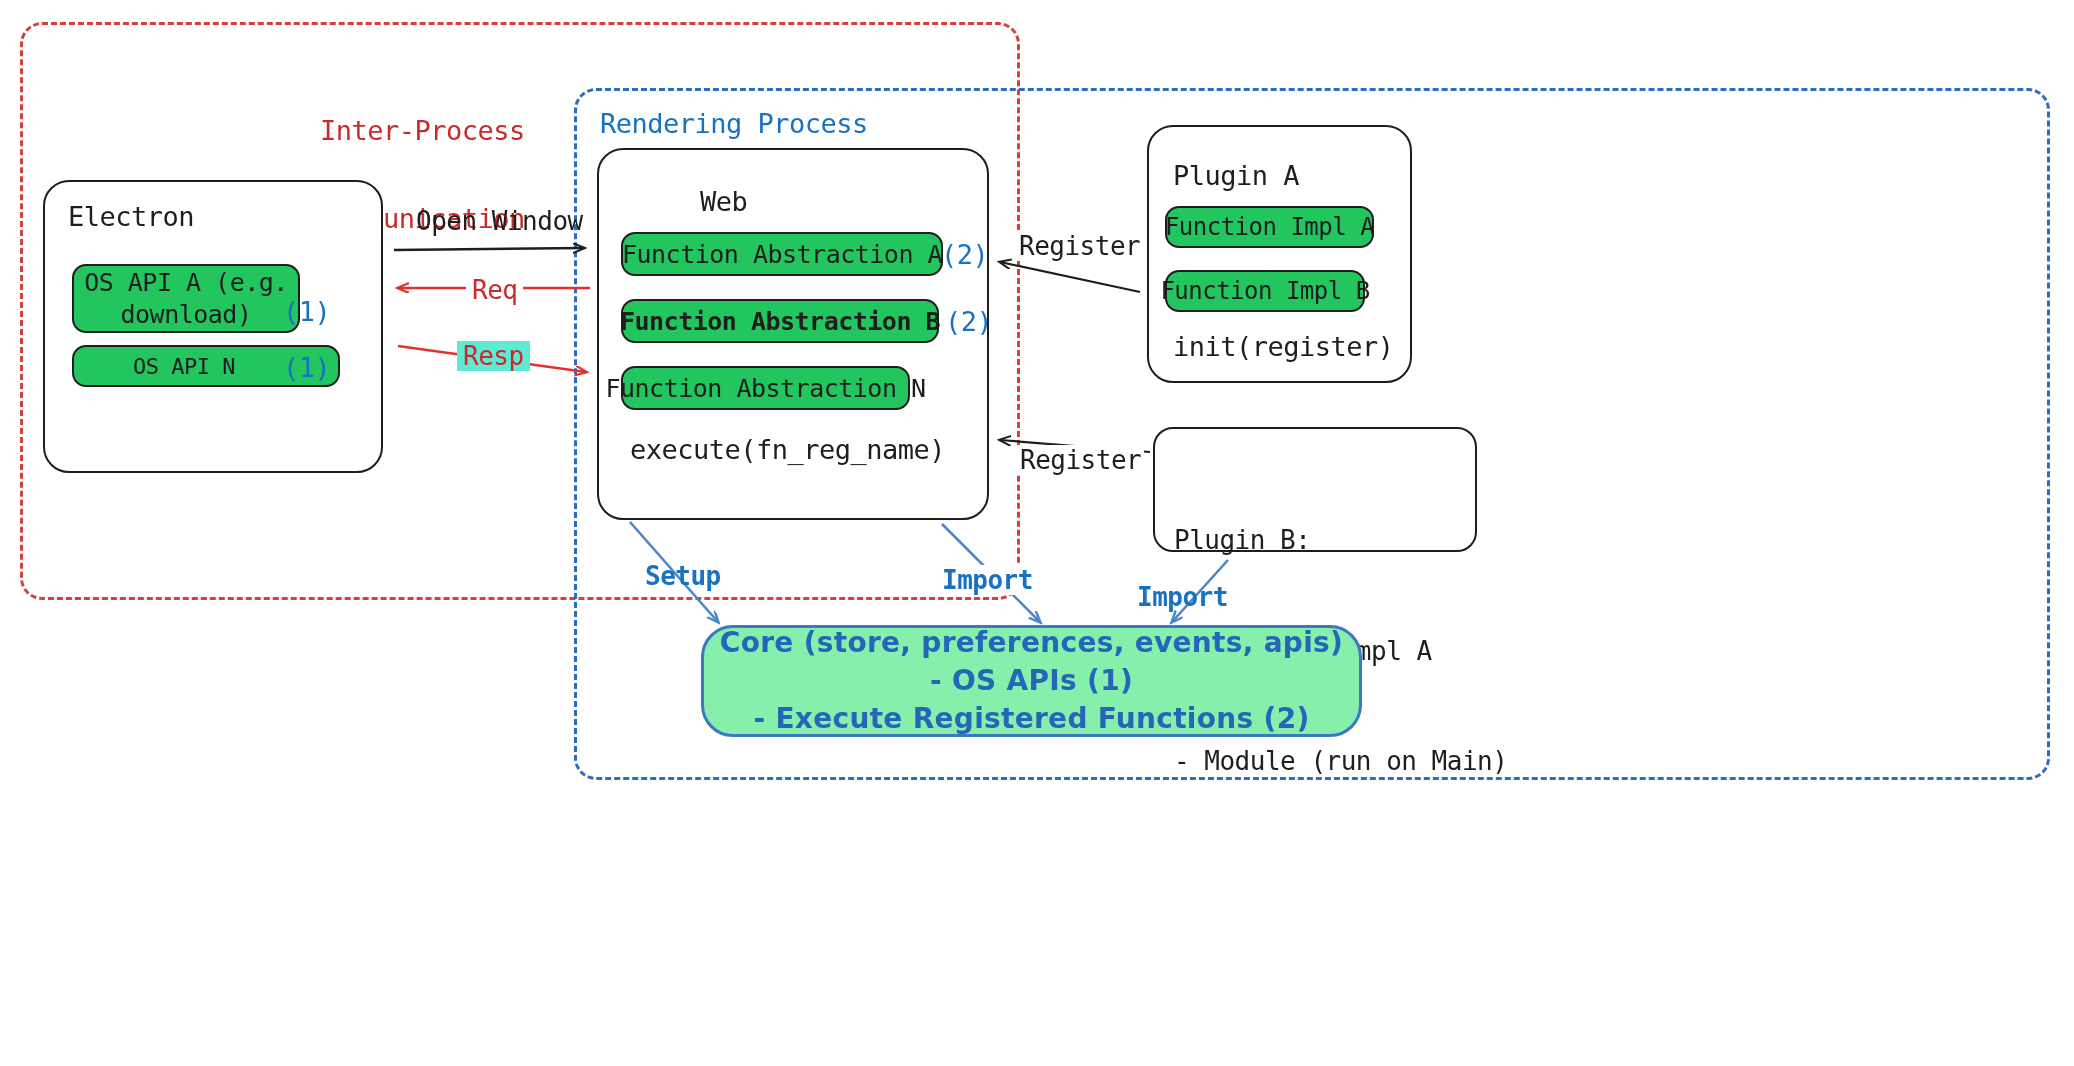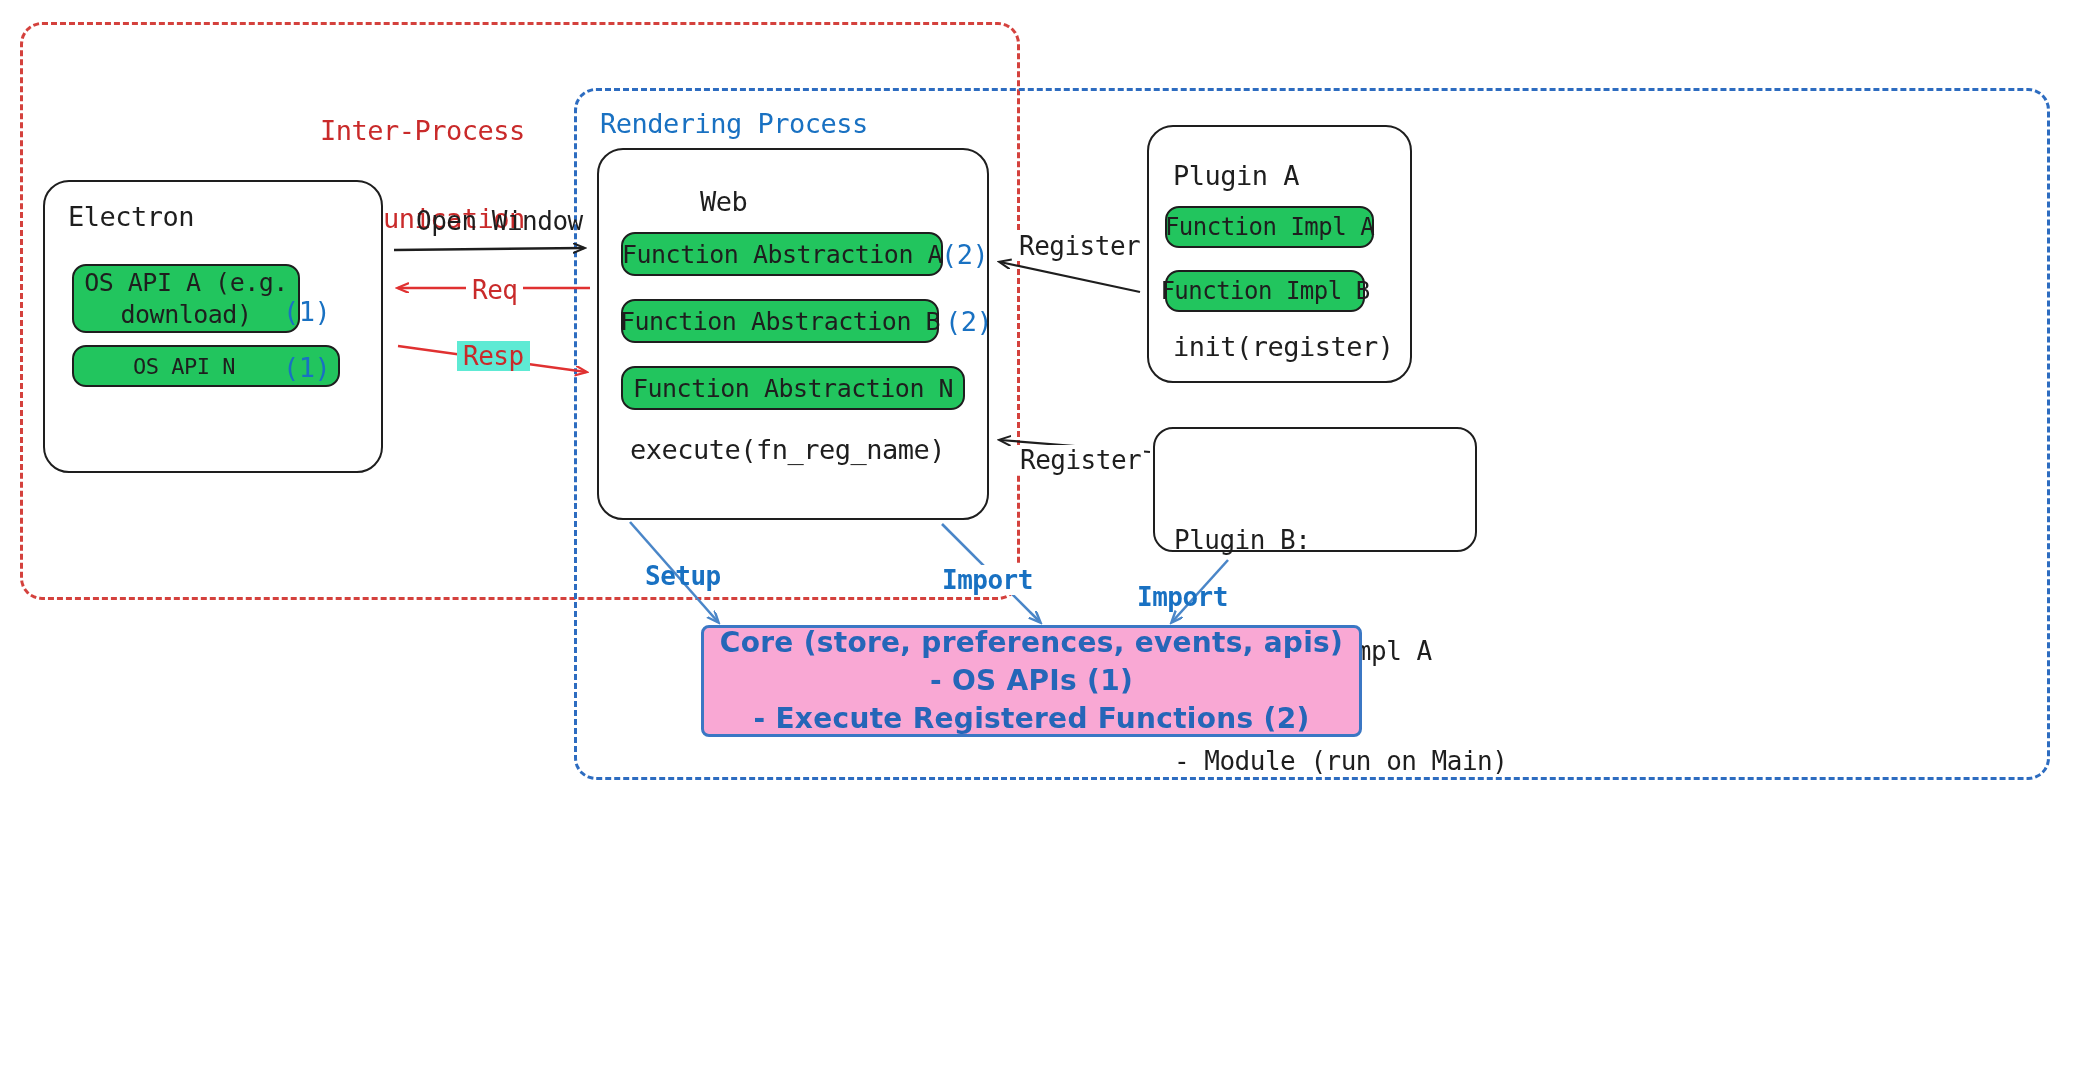"Function Abstraction B" span.lbl-box { font-weight: none -> bold }
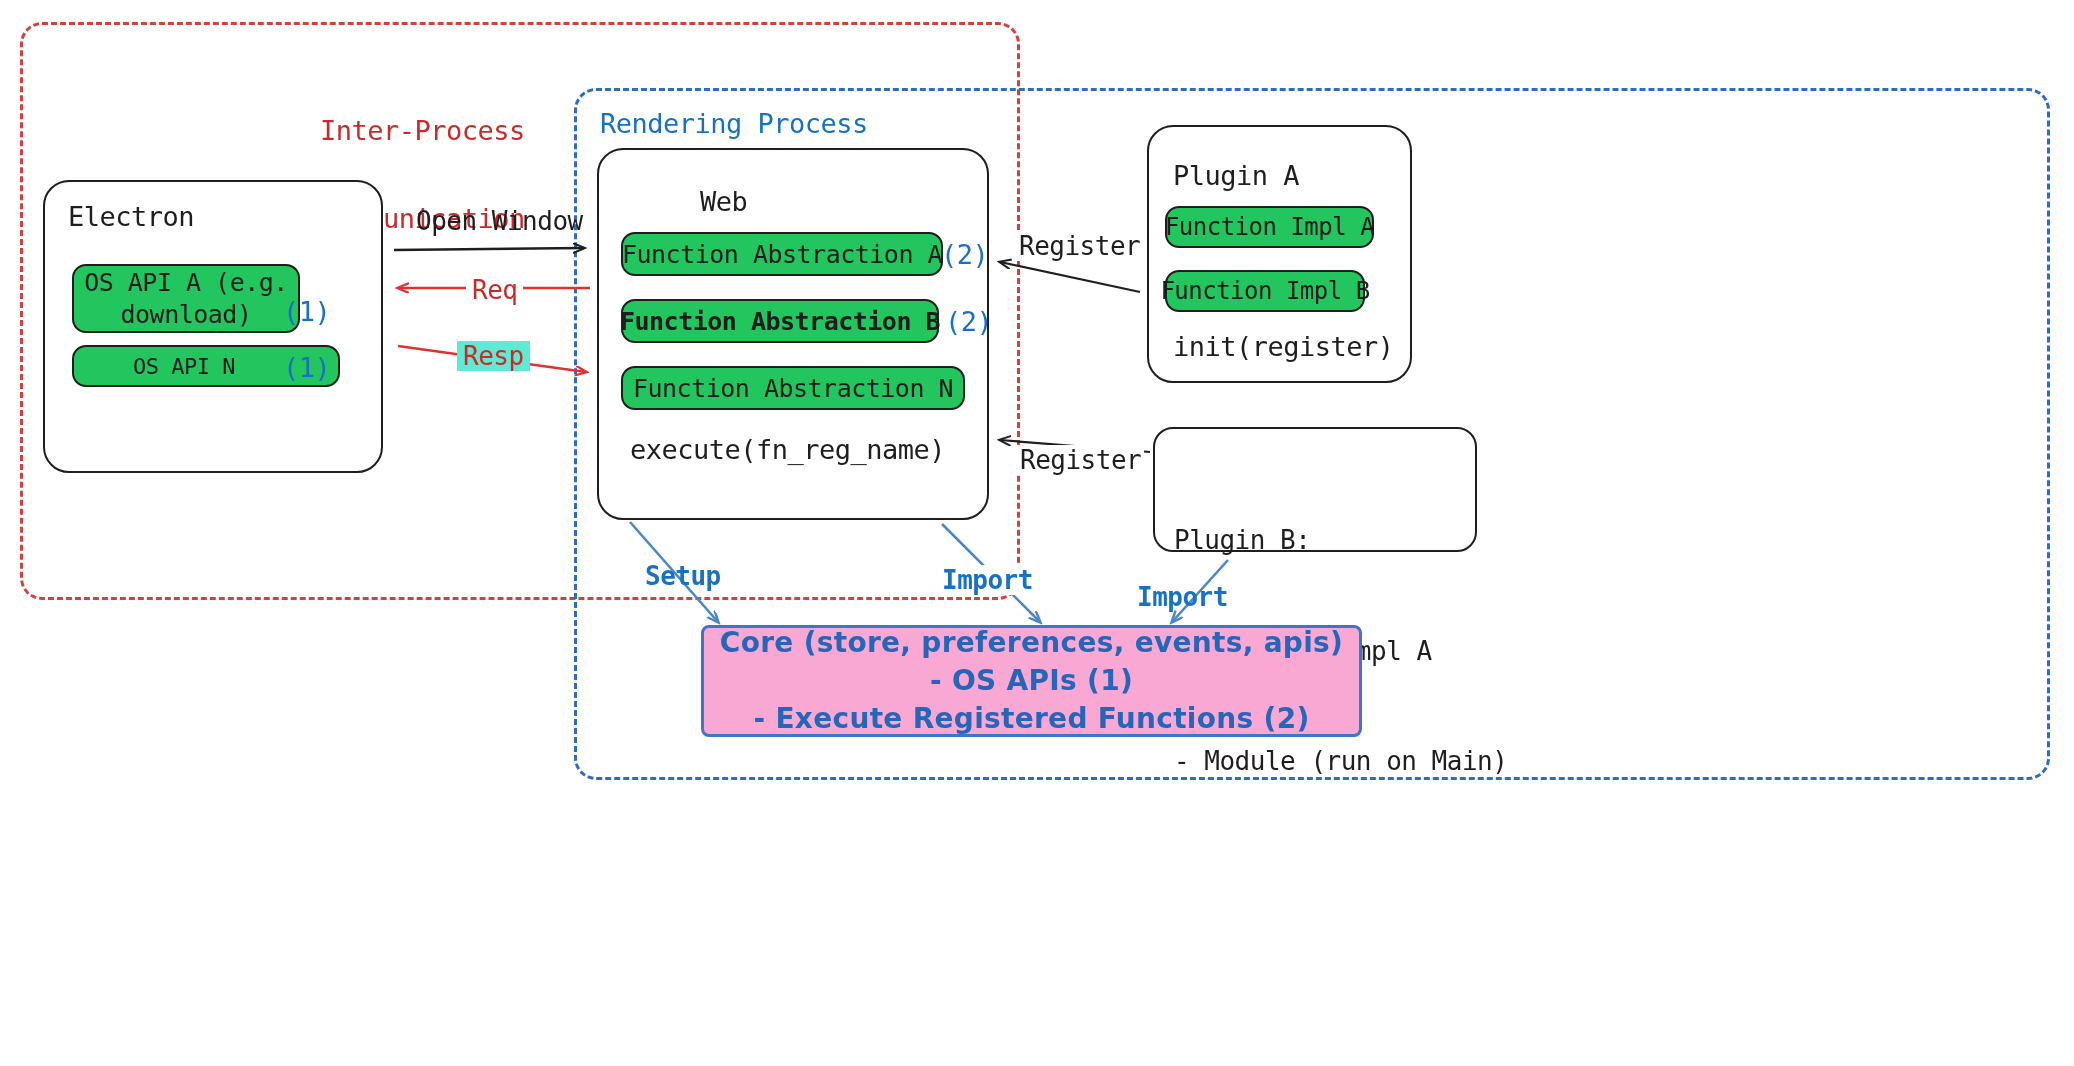"Function Abstraction N" div.ibox { width: 344px -> 289px }
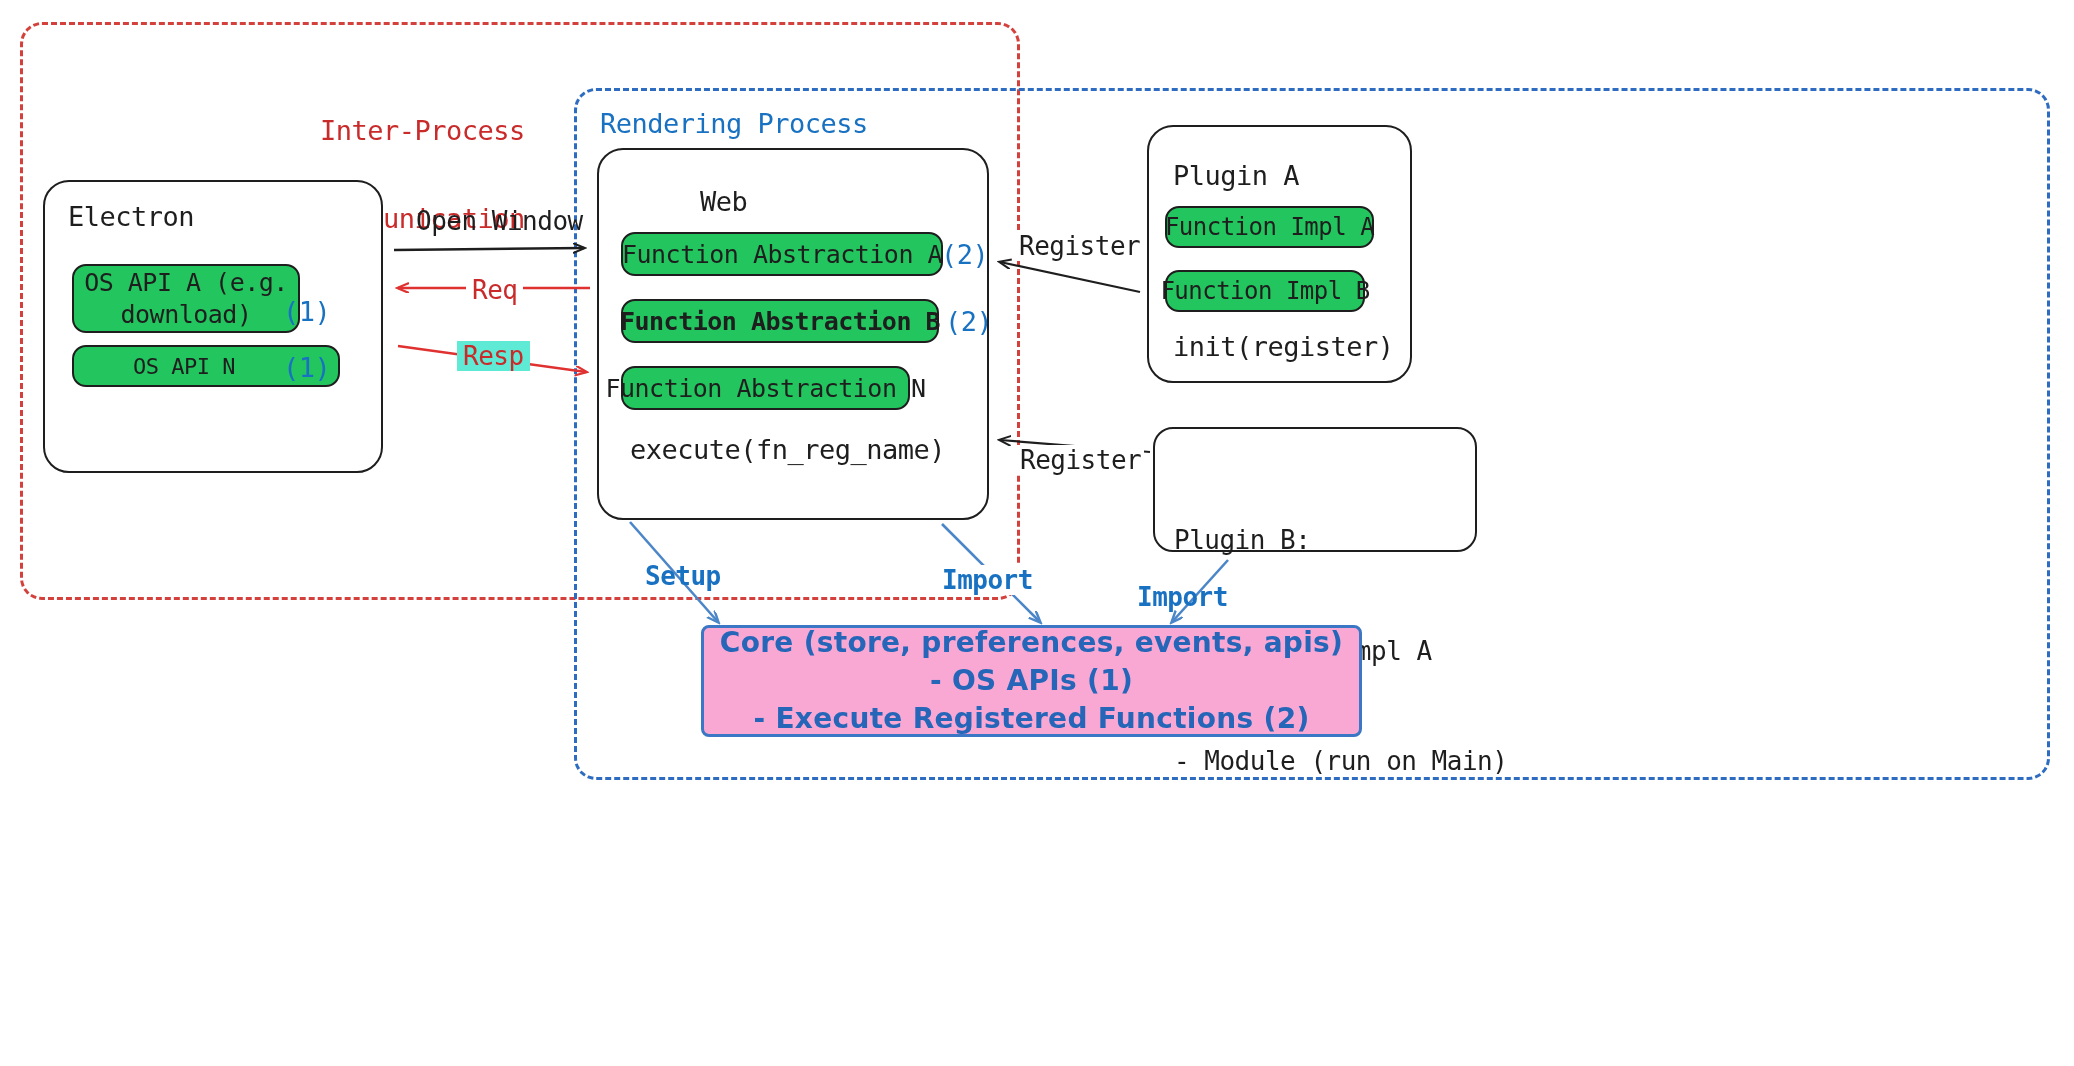"Core (store, preferences, events, apis)" .core-box { background: #f9a8d4 -> #86efac; border-radius: 8px -> 32px }
